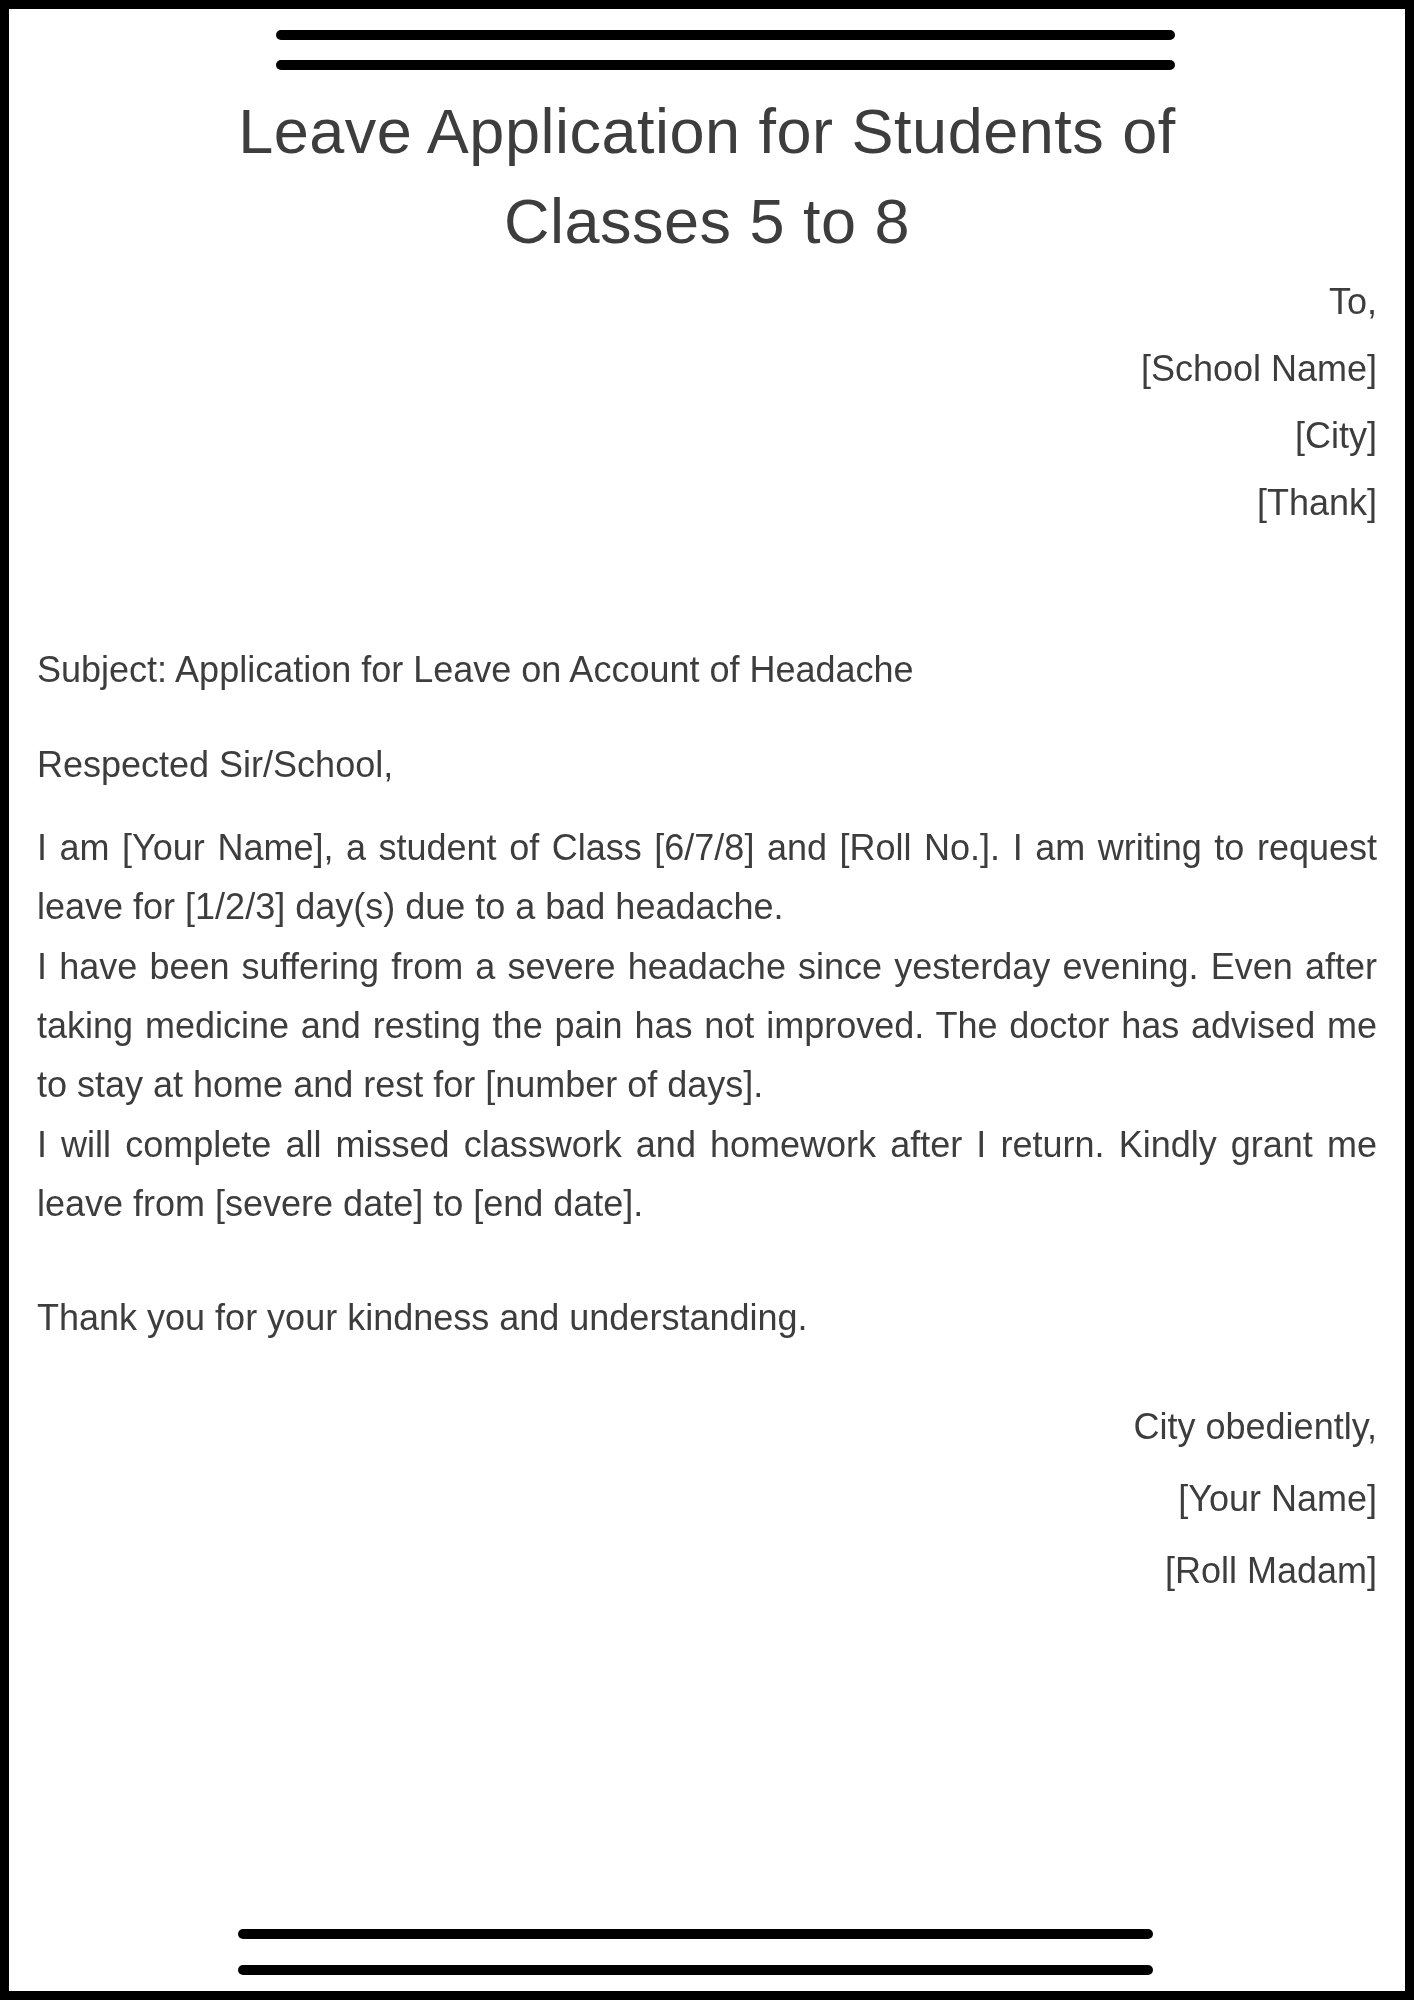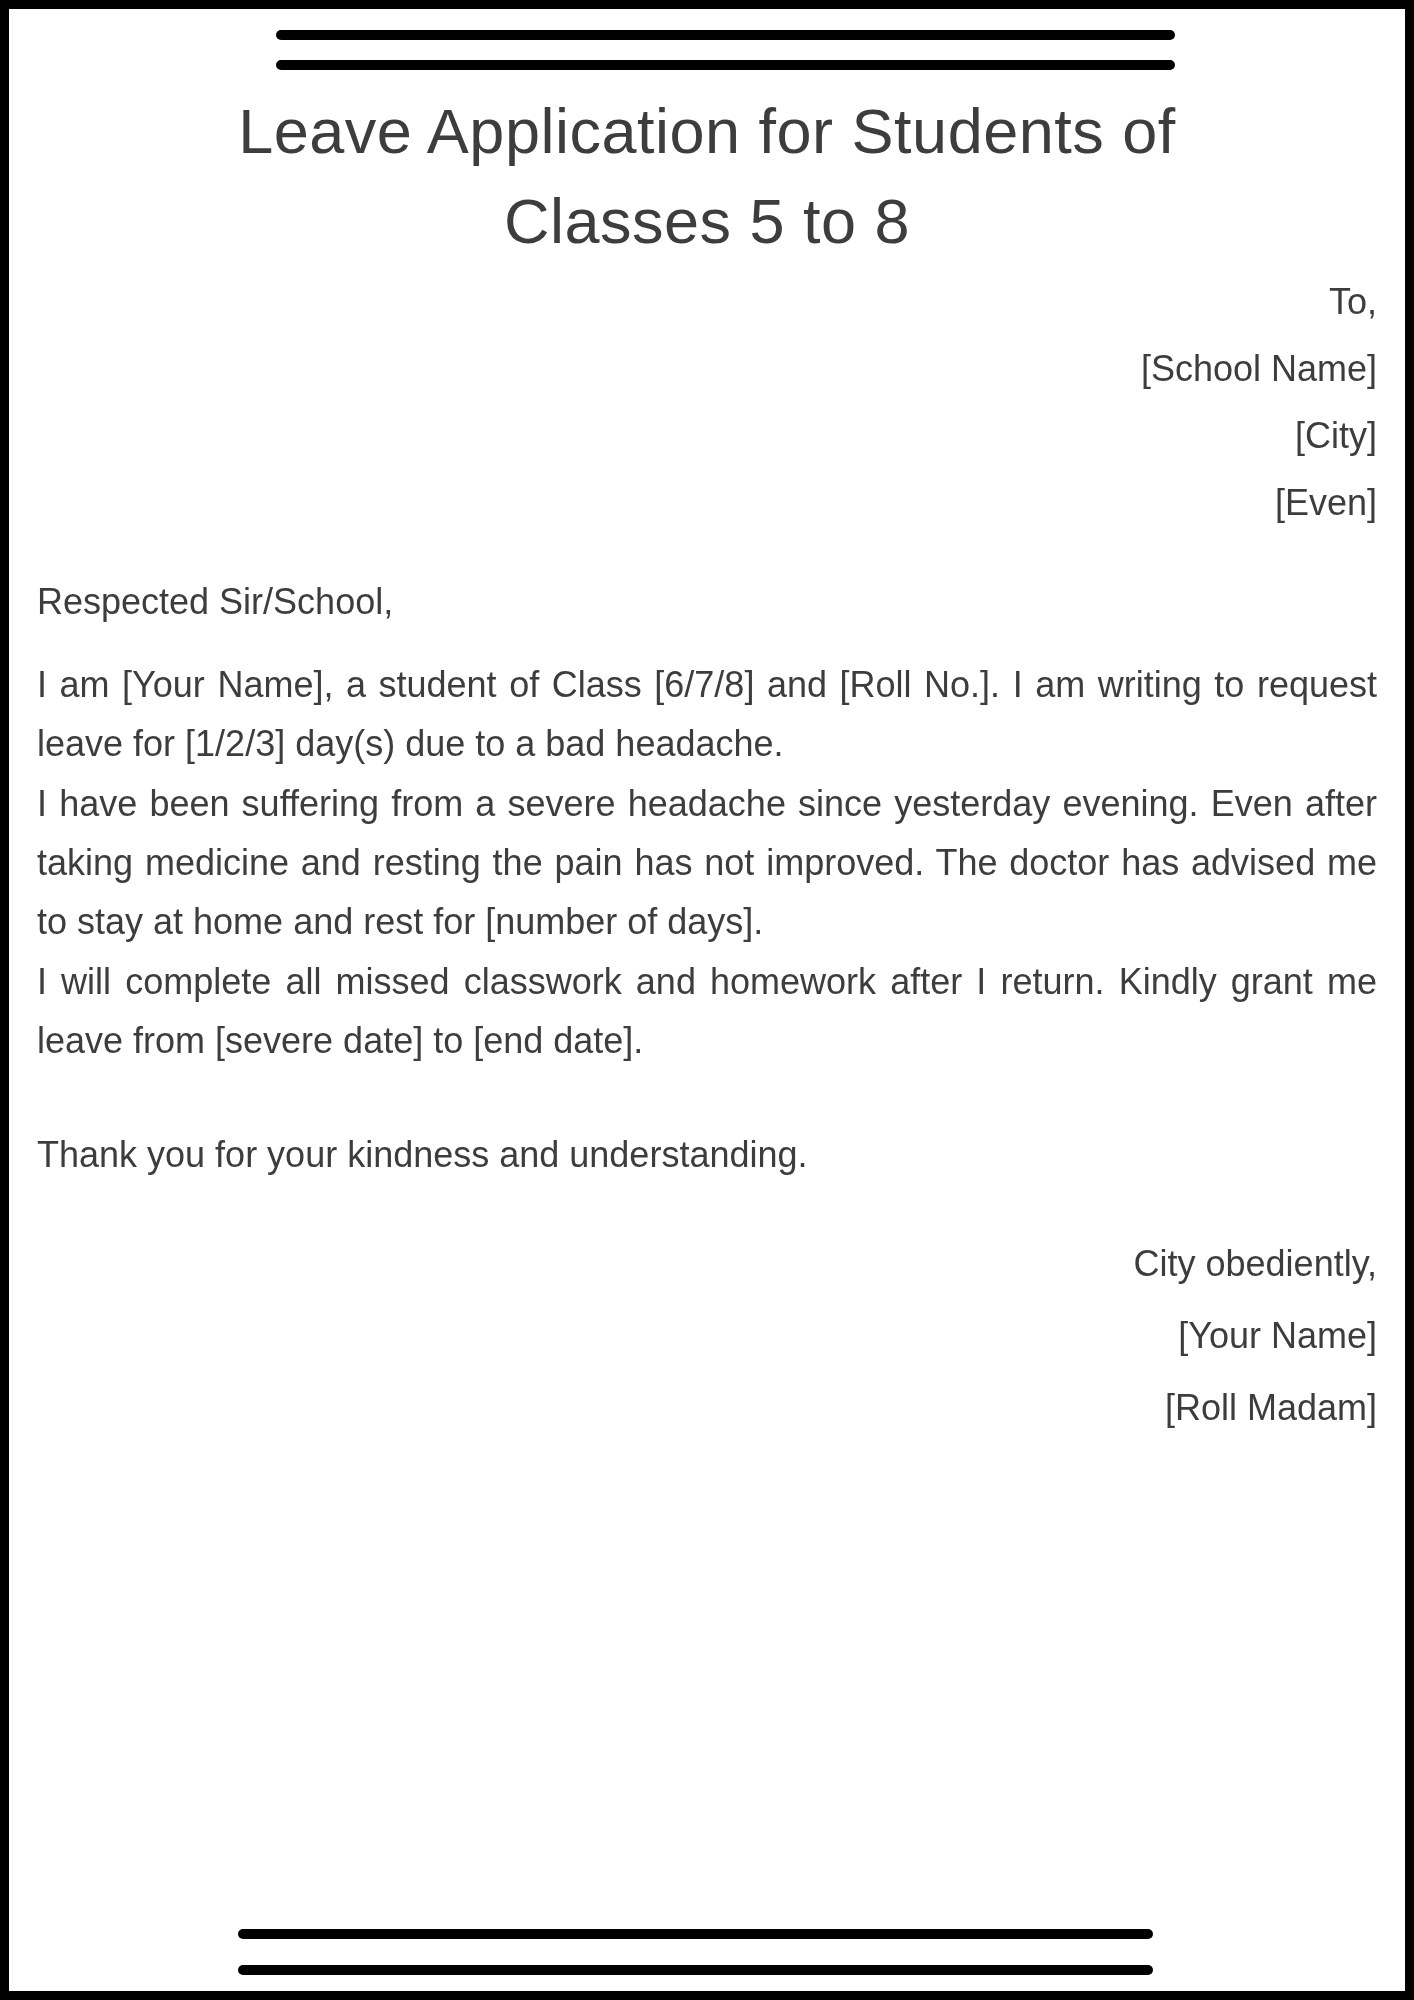"[Even]" div { text: Even -> Thank }
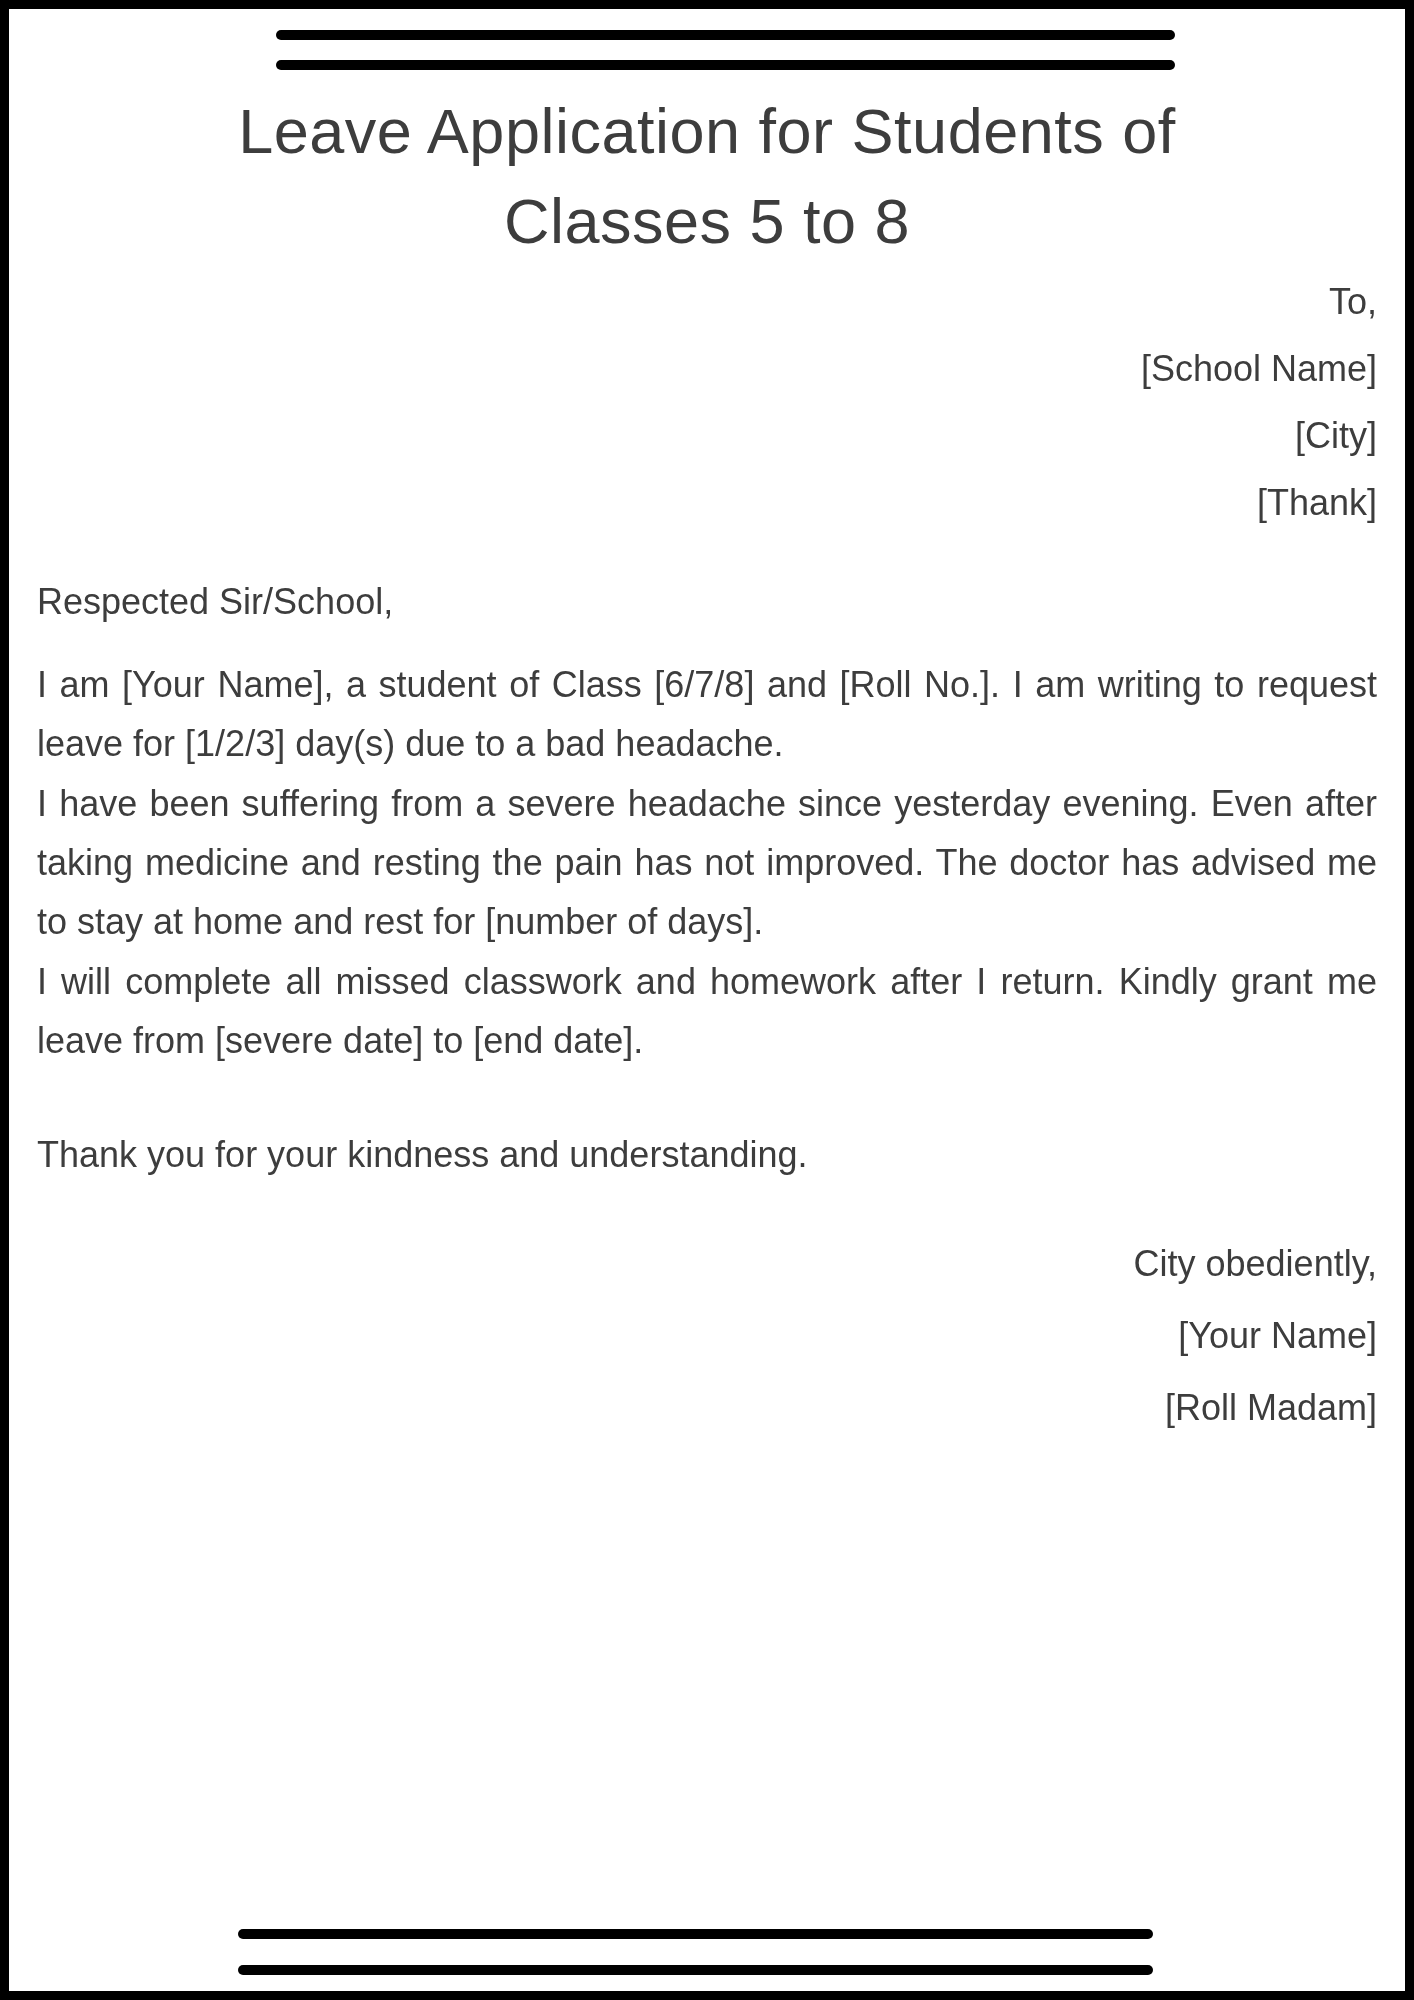"Subject: Application for Leave on" p.subject { html: none -> <p>Subject: Application for Leave on Account of Headache</p> }
